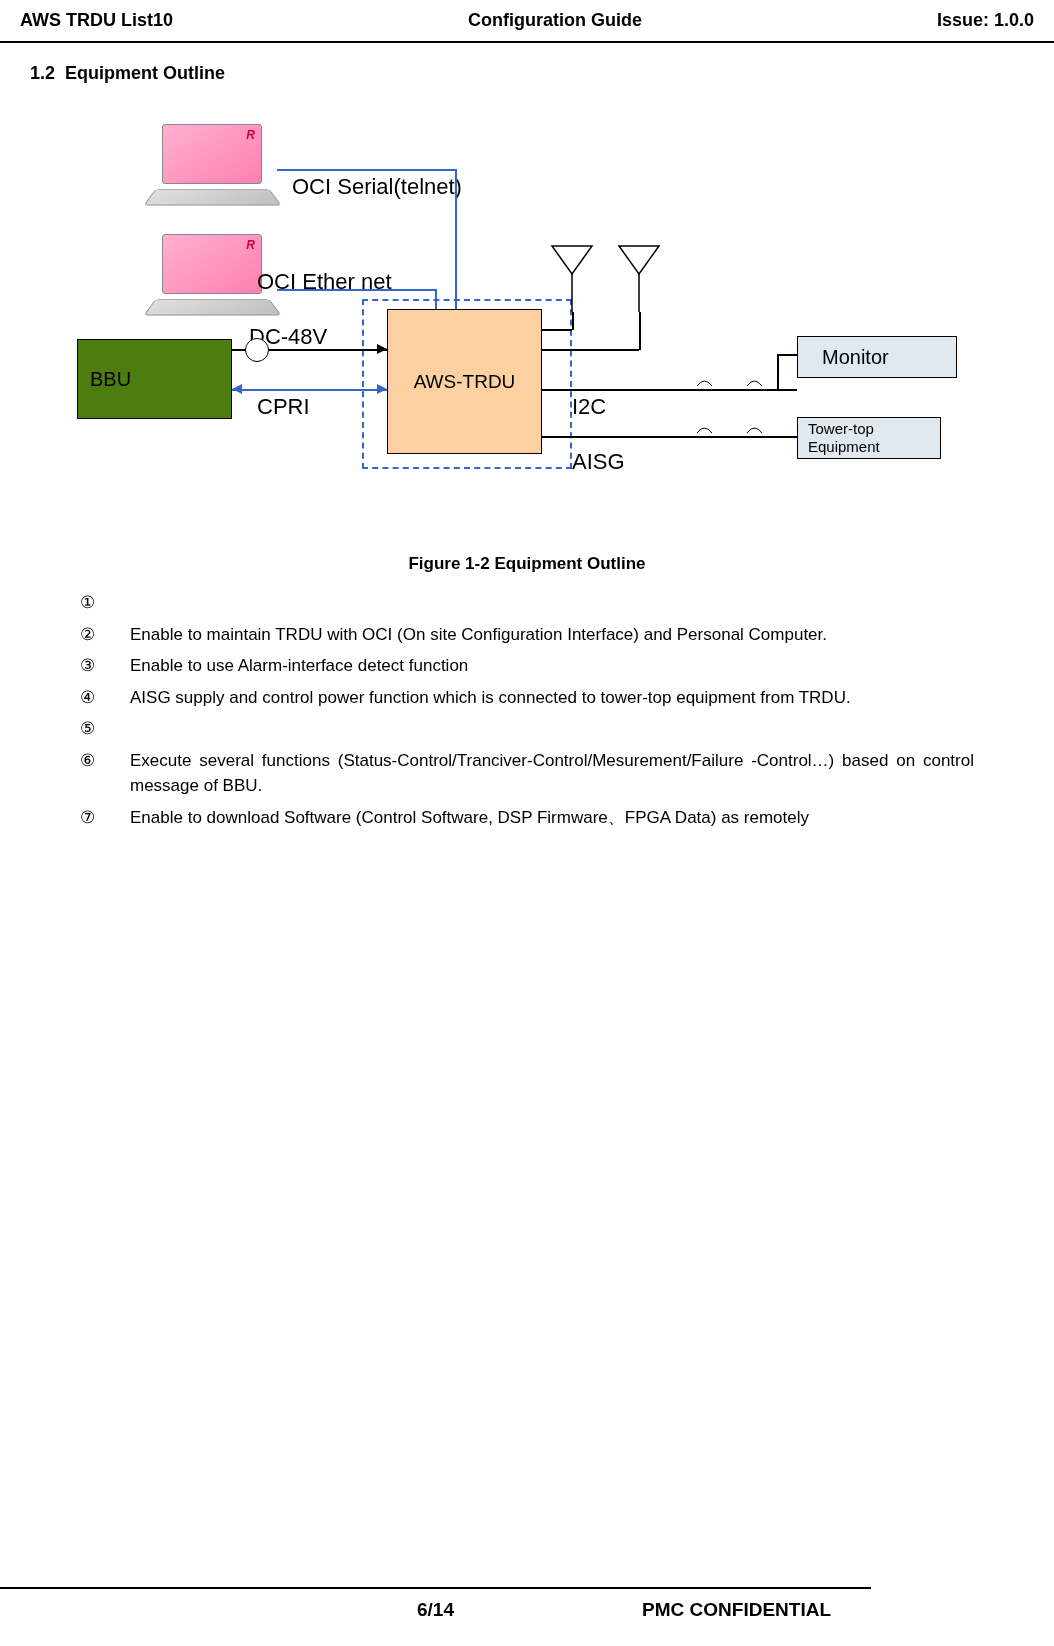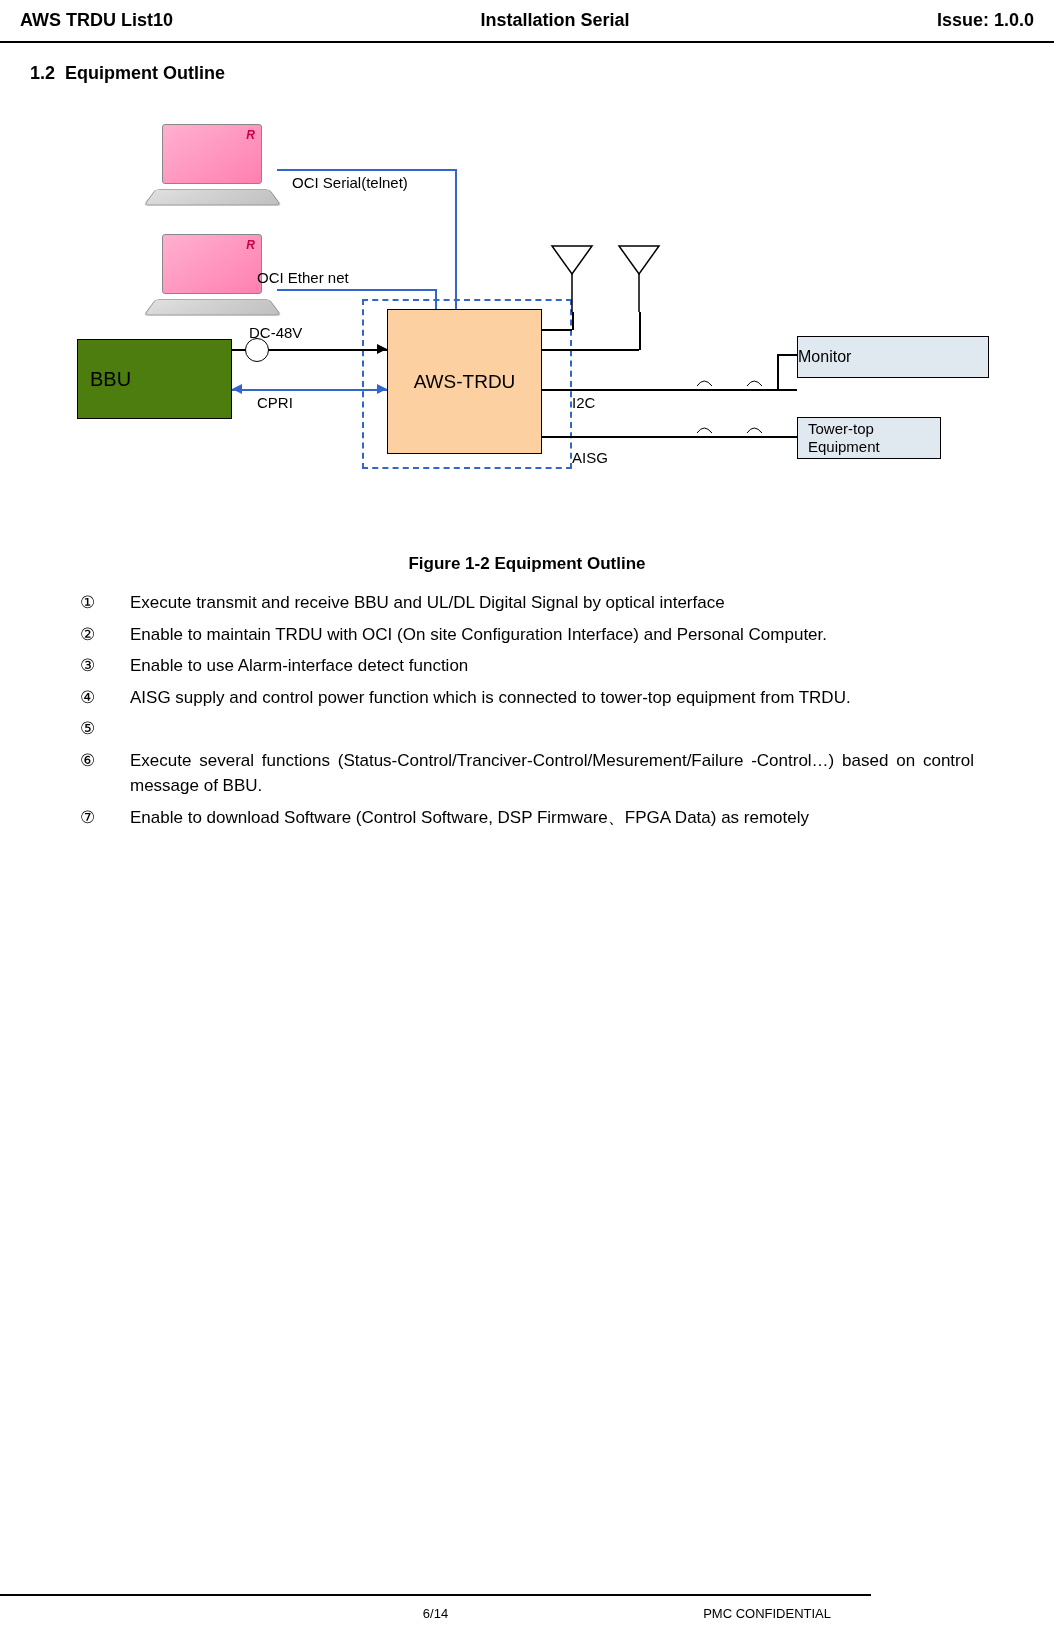"Installation Serial" span { text: Installation Serial -> Configuration Guide }
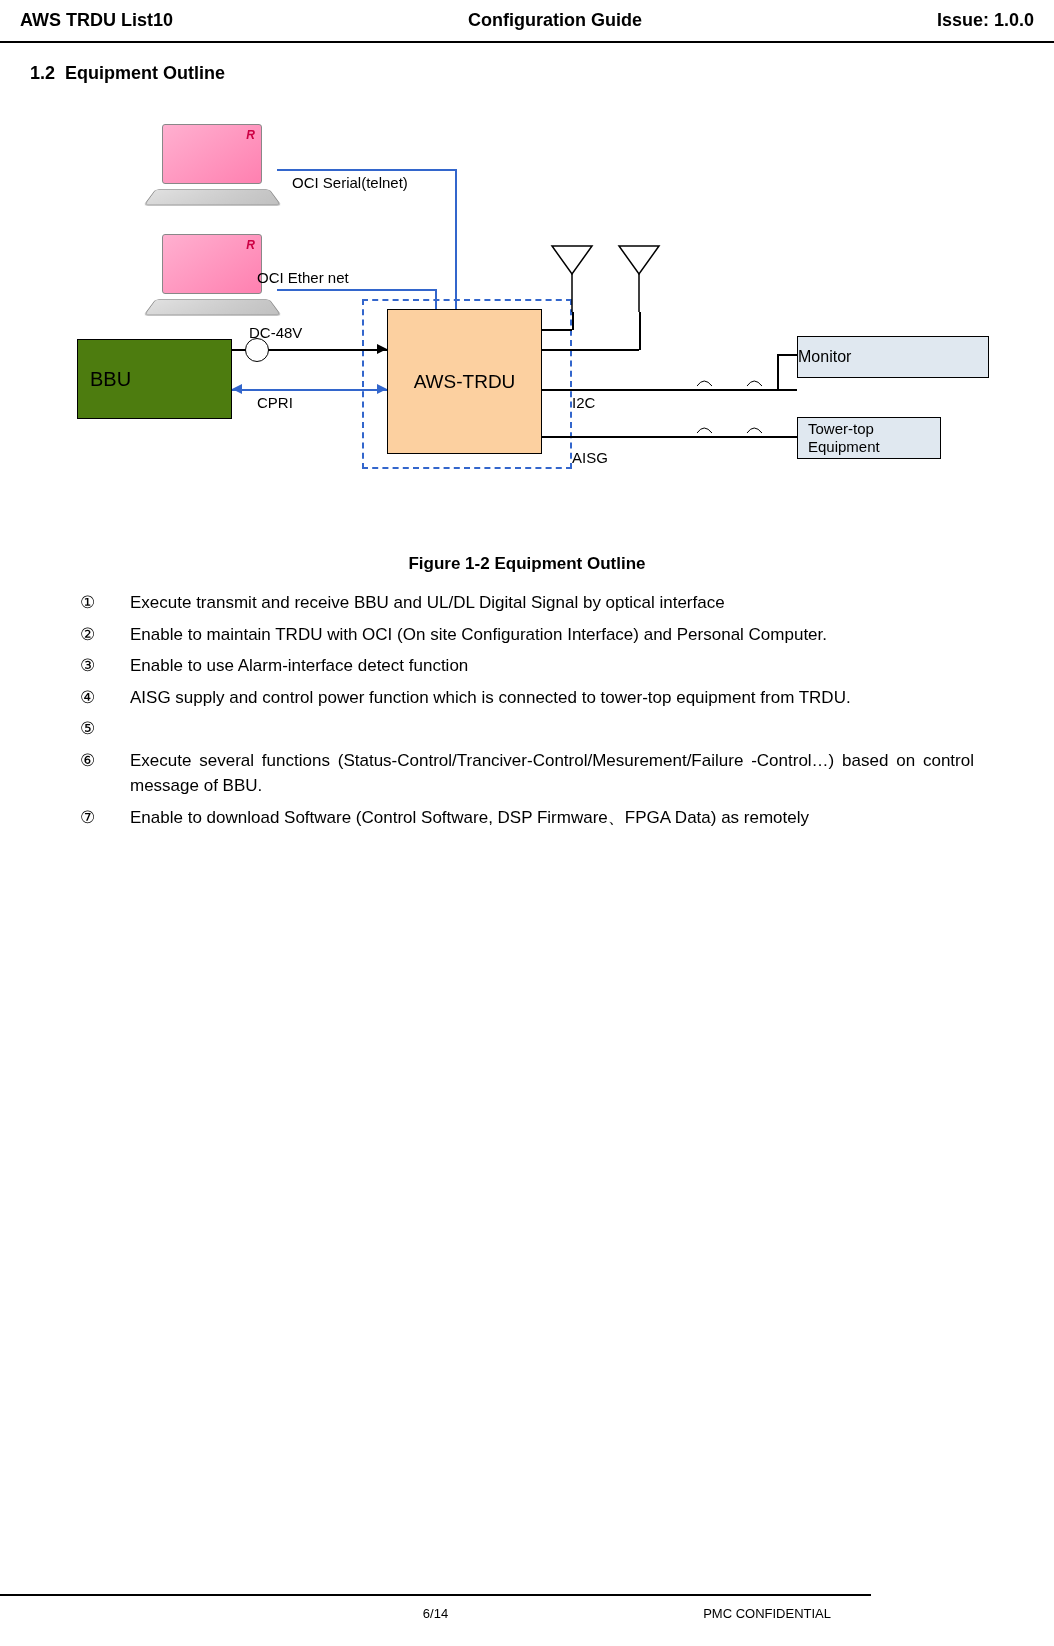"OCI Serial(telnet)" .label { font-size: 15px -> 22px }
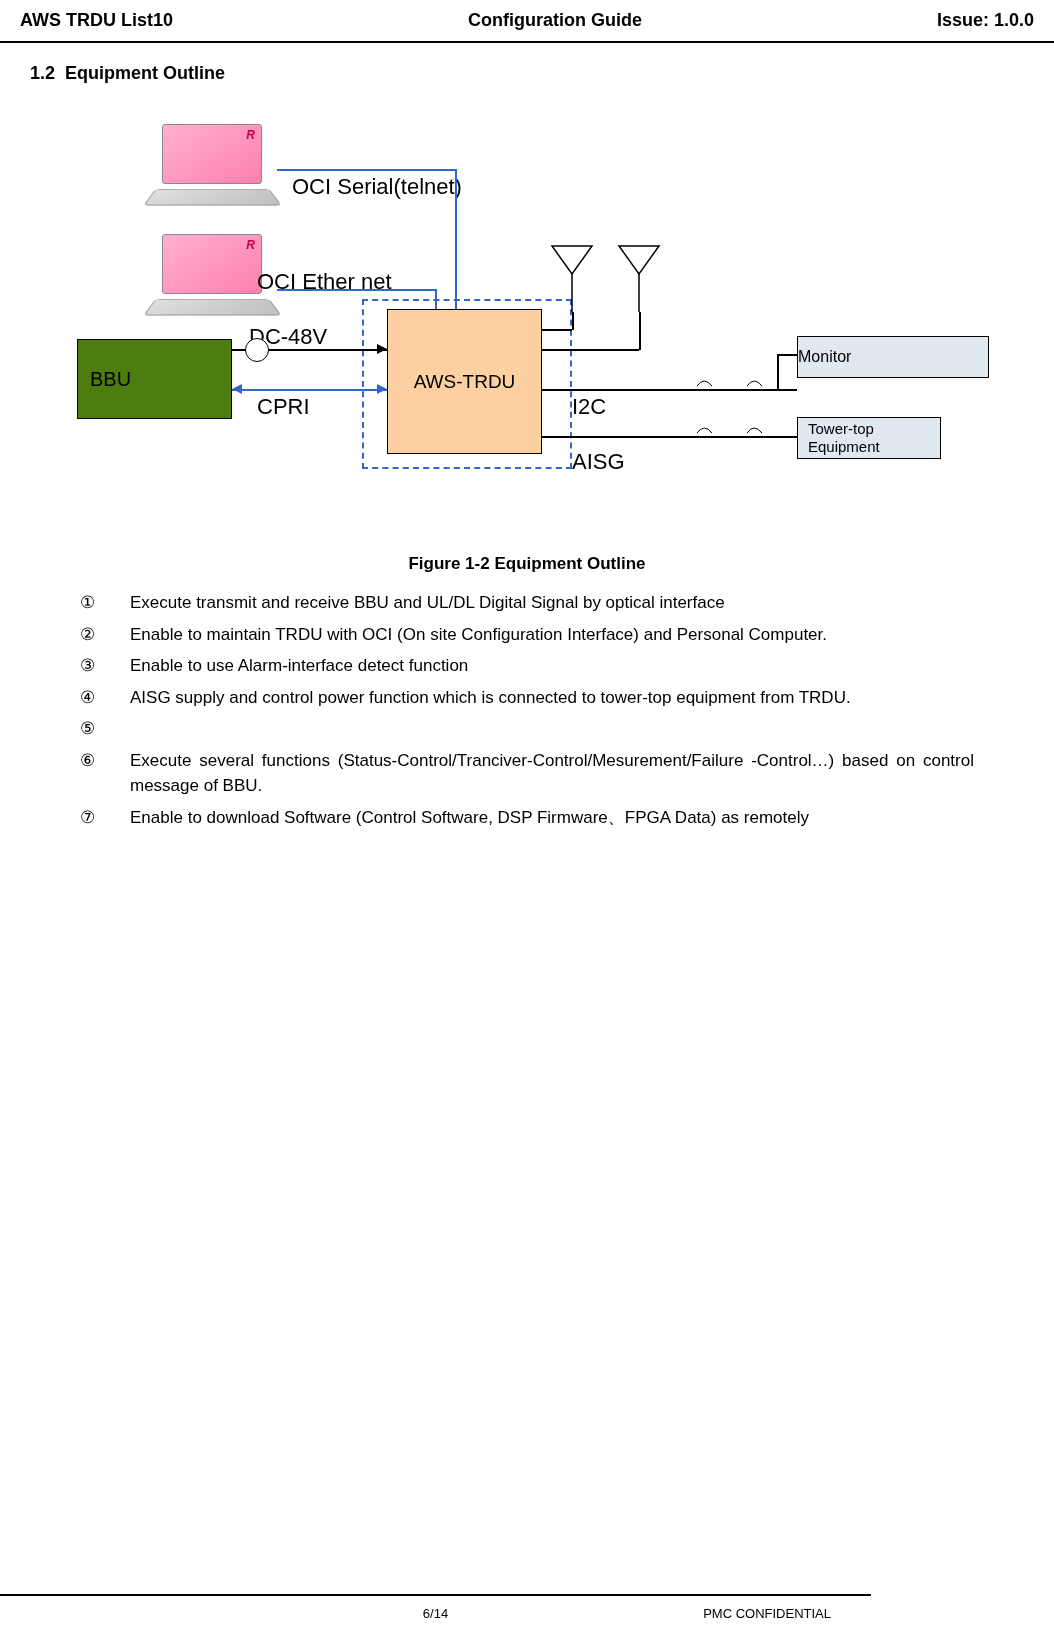"Monitor" .monitor-box { font-size: 16px -> 20px; padding-left: 0 -> 24px; width: 192px -> 160px }
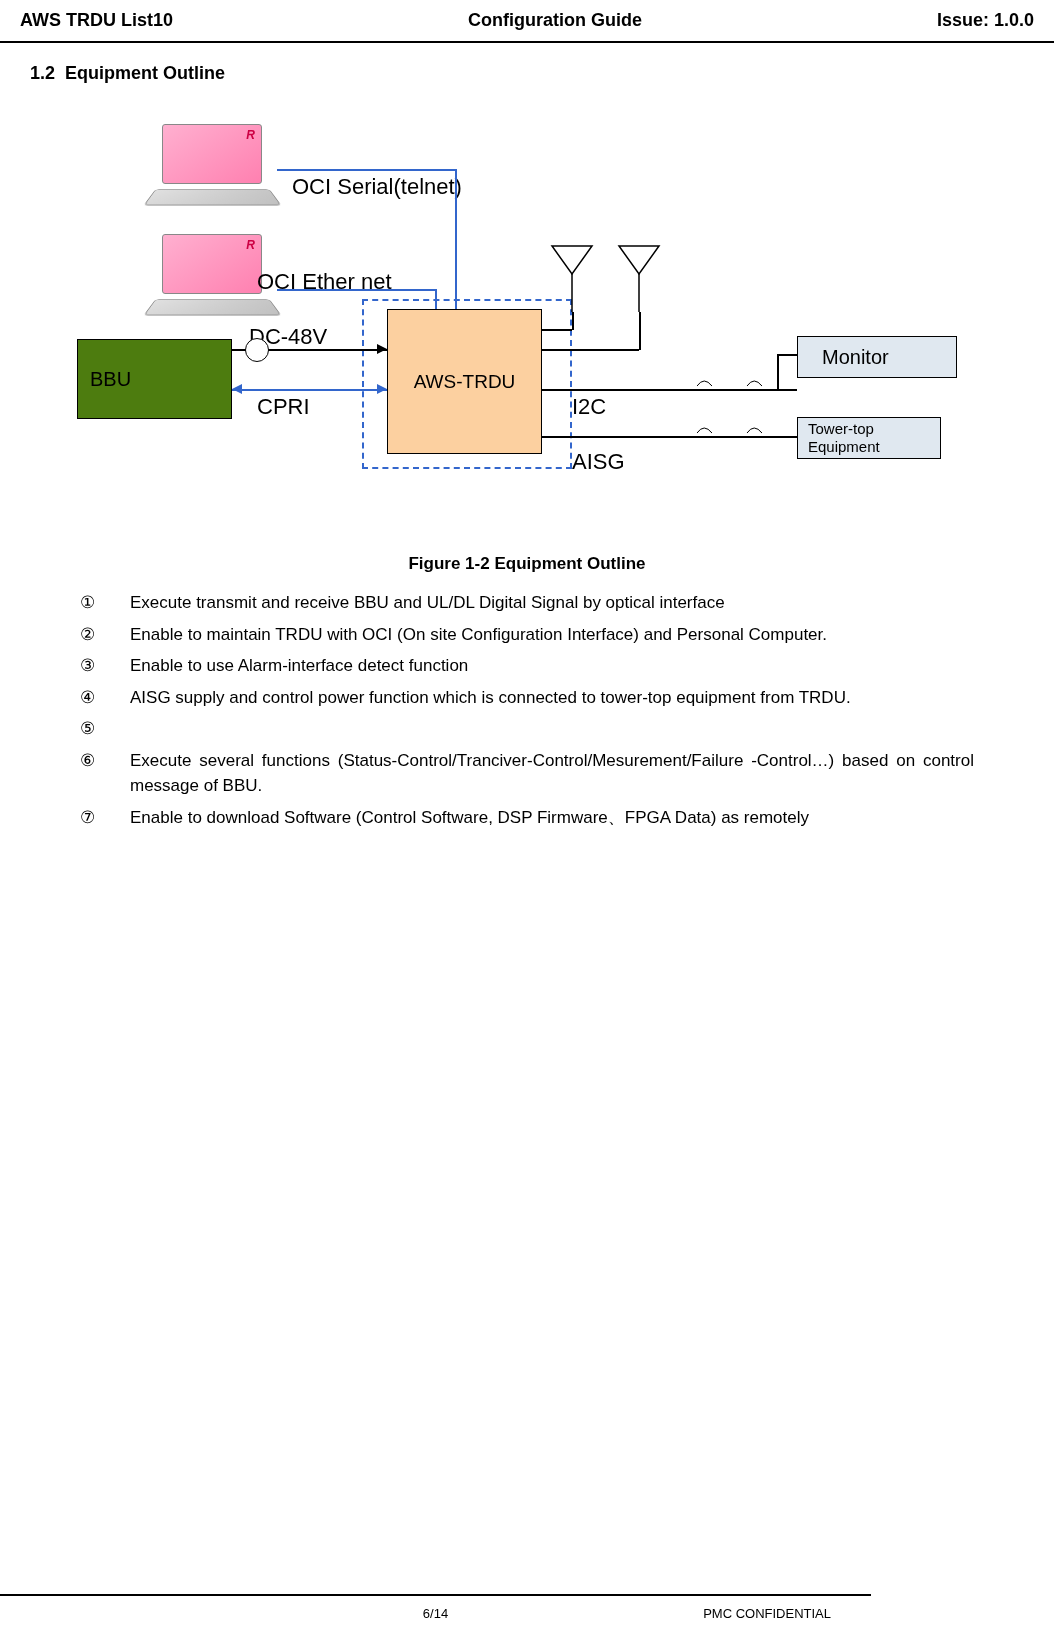"Execute transmit and receive BBU" span.list-text { html: <span>Execute transmit and receive BBU and UL/DL Digital Signal by optical interface</span> -> none }
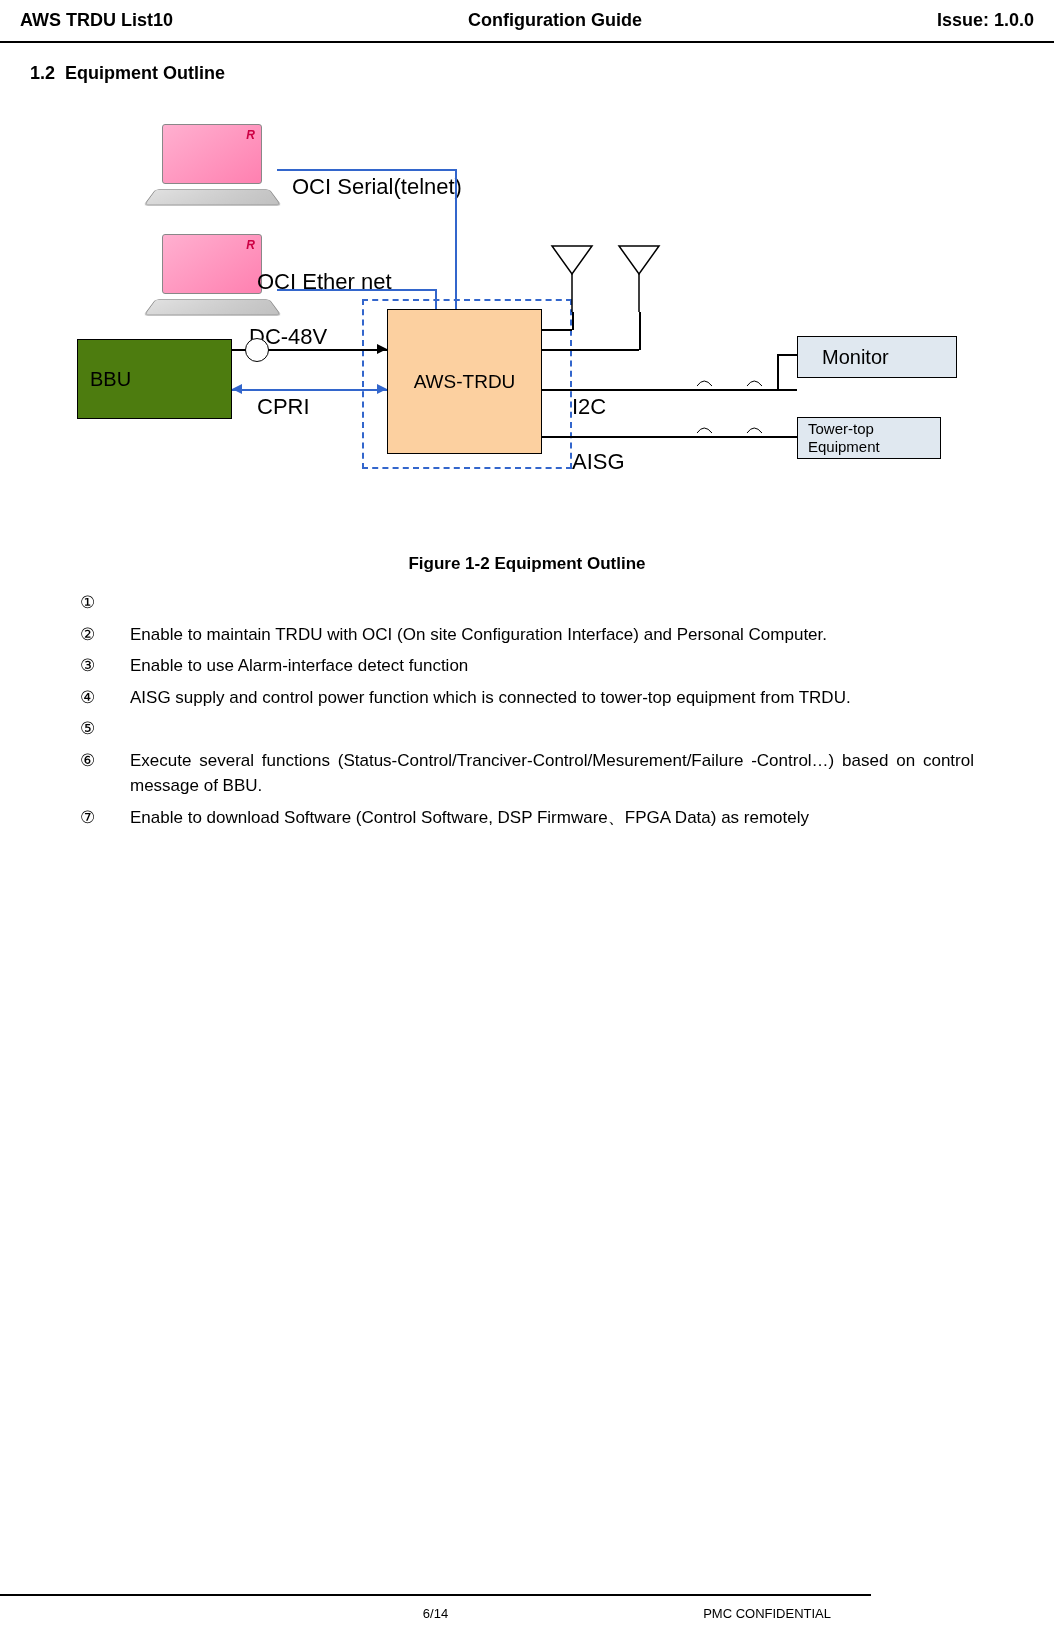"6/14" .footer { font-size: 13px -> 19px; font-weight: normal -> bold }
